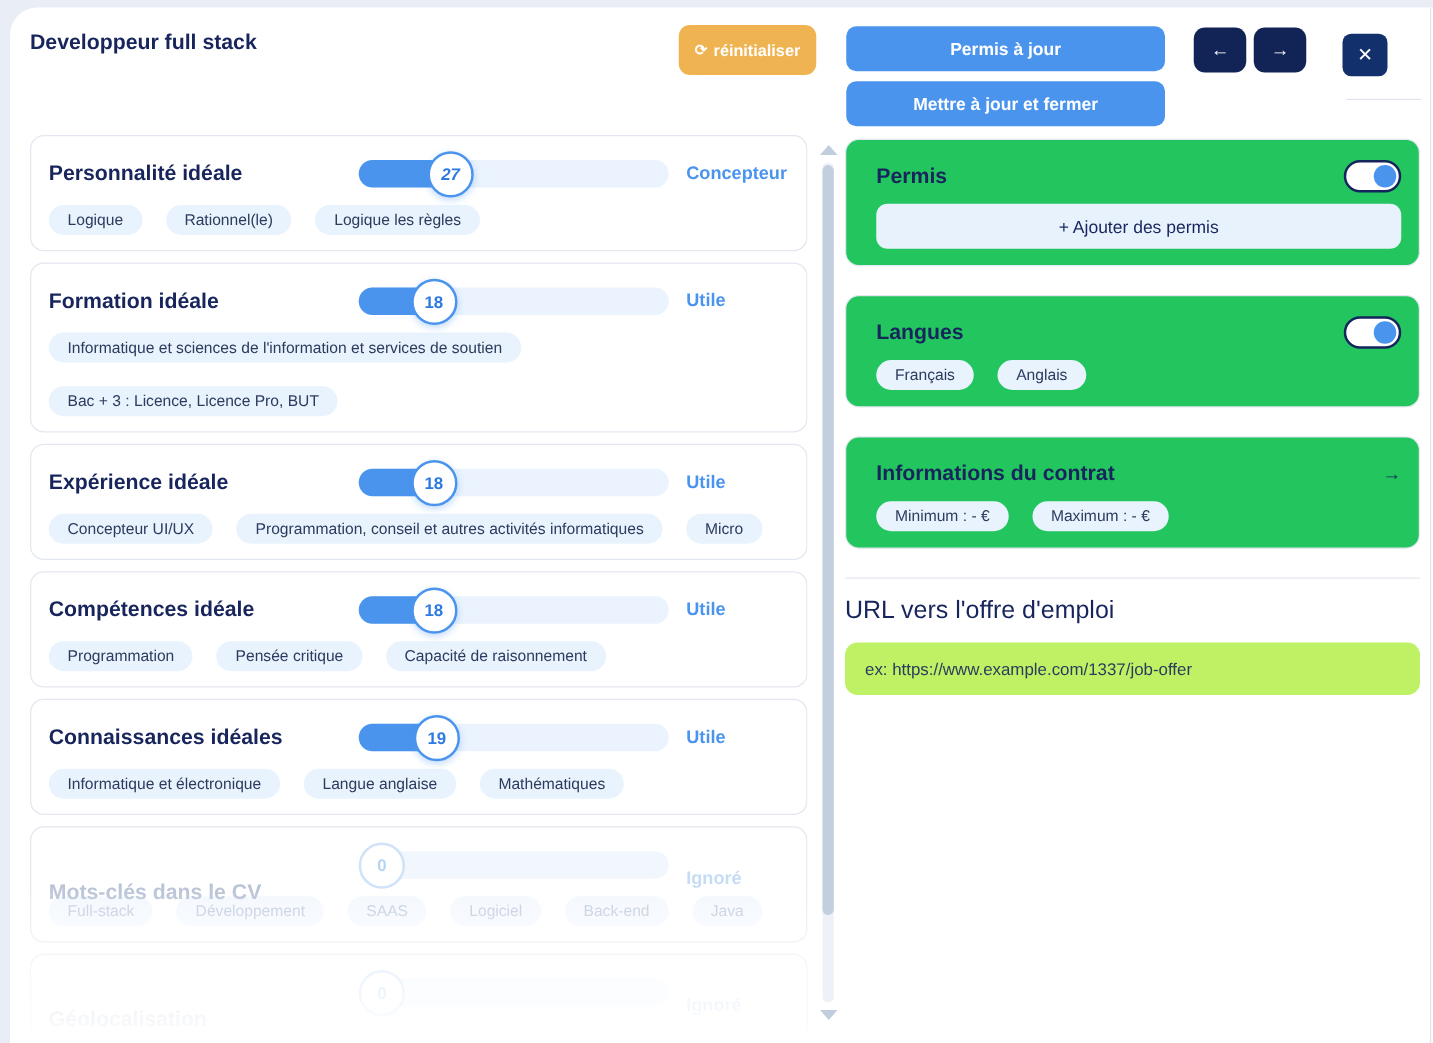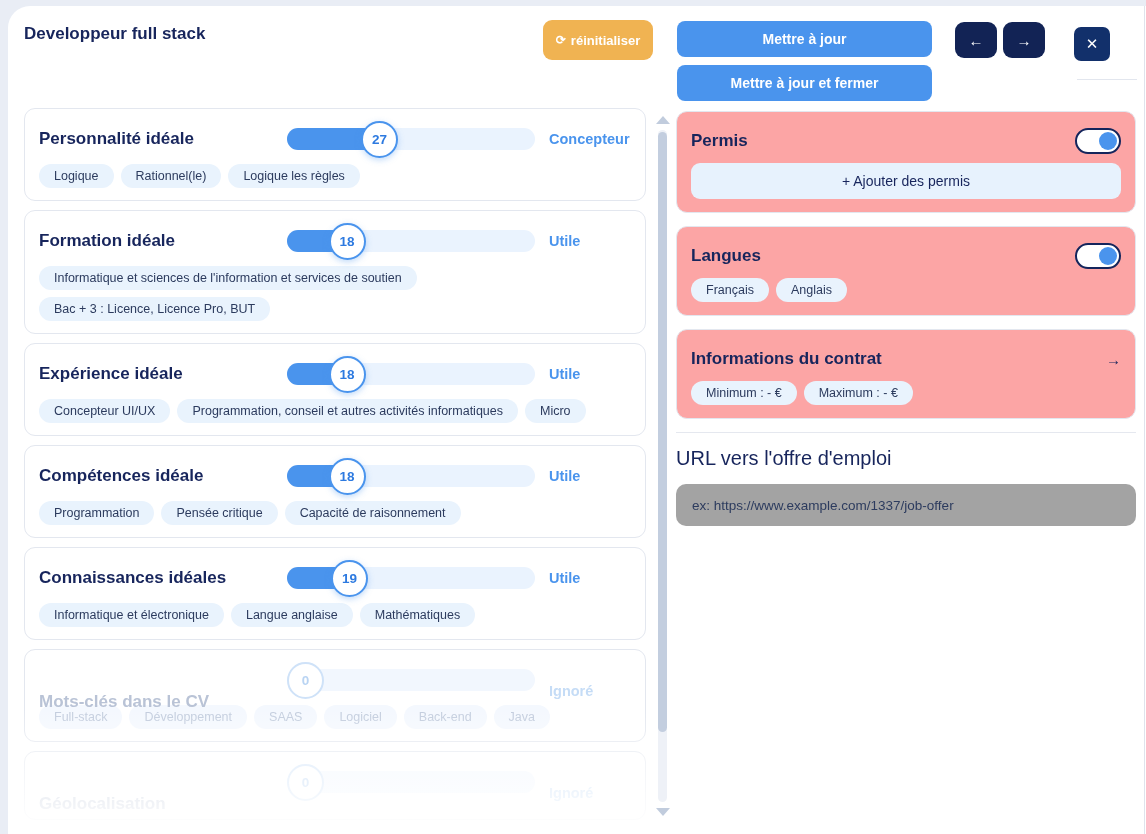"Mettre à jour" button.btn-update { text: Mettre -> Permis }
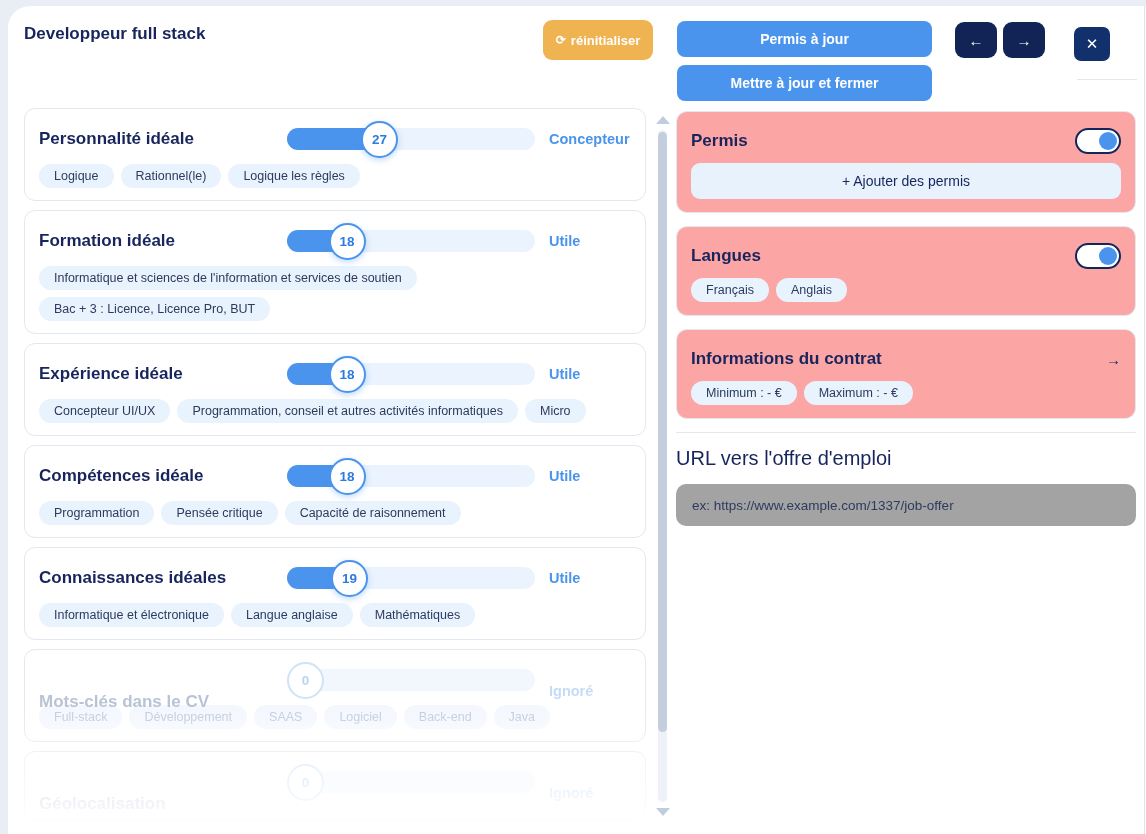"27" div.slider-thumb { font-style: none -> italic; left: 74px -> 55px }
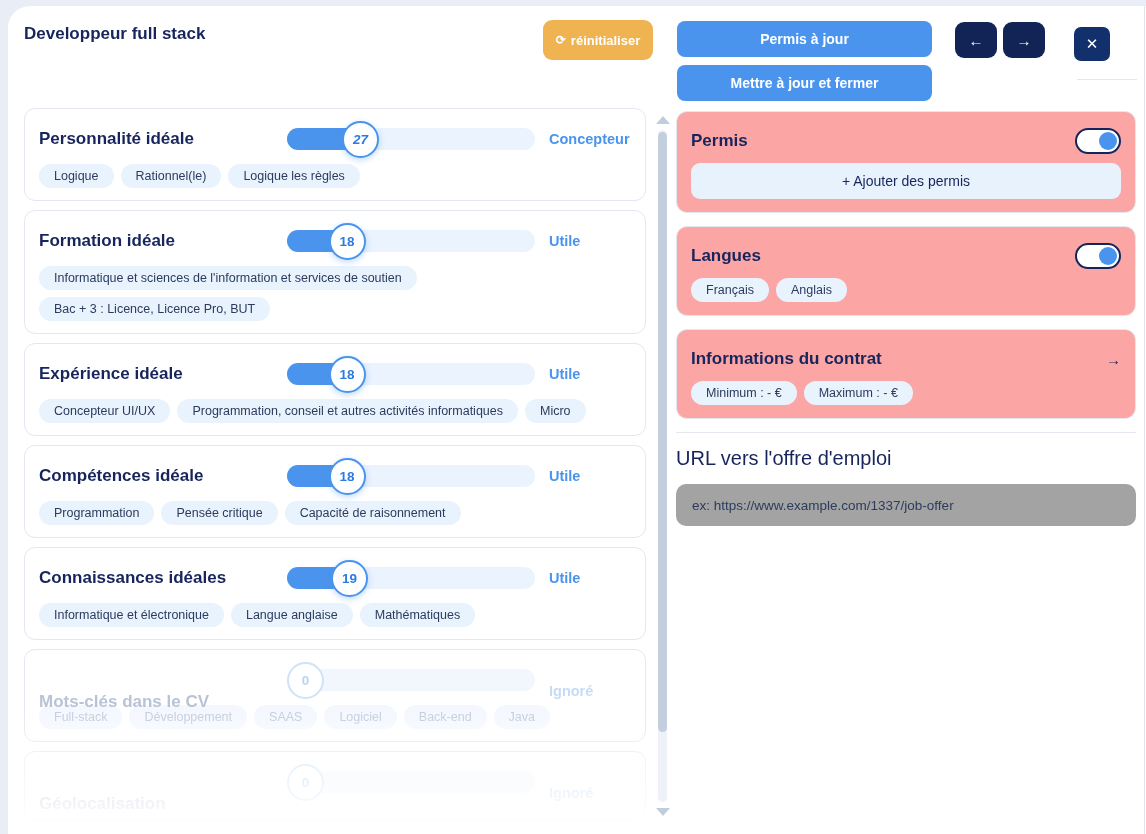"Permis" .rcard { background: #fca5a5 -> #22c55e; margin-bottom: 13px -> 23px; padding: 13px 14px 13px 14px -> 13px 14px 13px 24px }
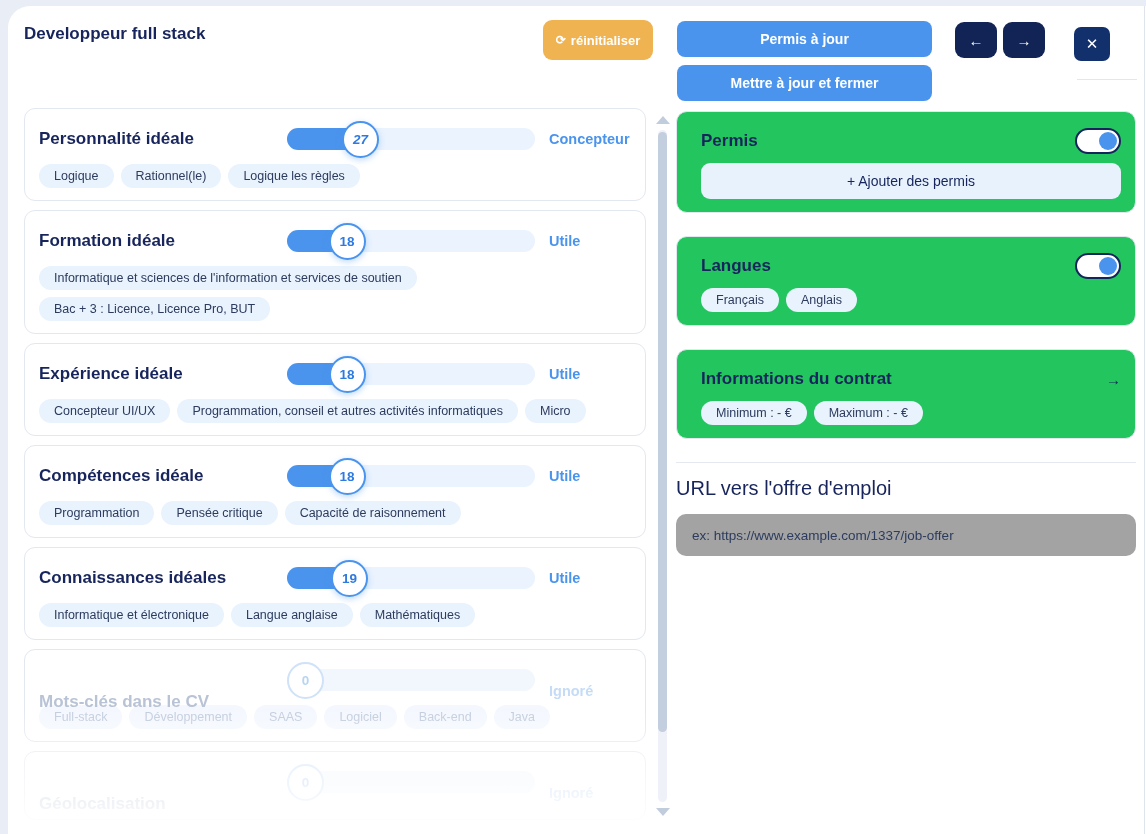"Logique" .tags { gap: 7px -> 19px }
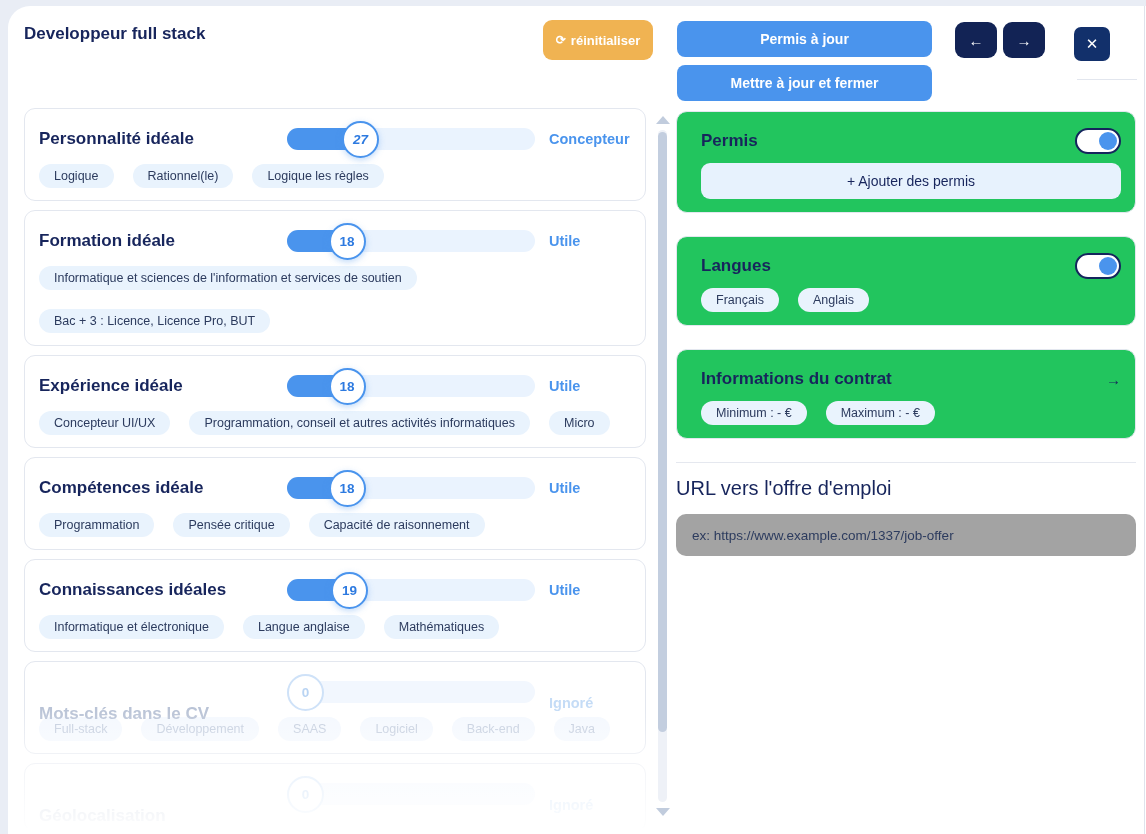"ex:" .url-input { background: #a3a3a3 -> #bef264 }
